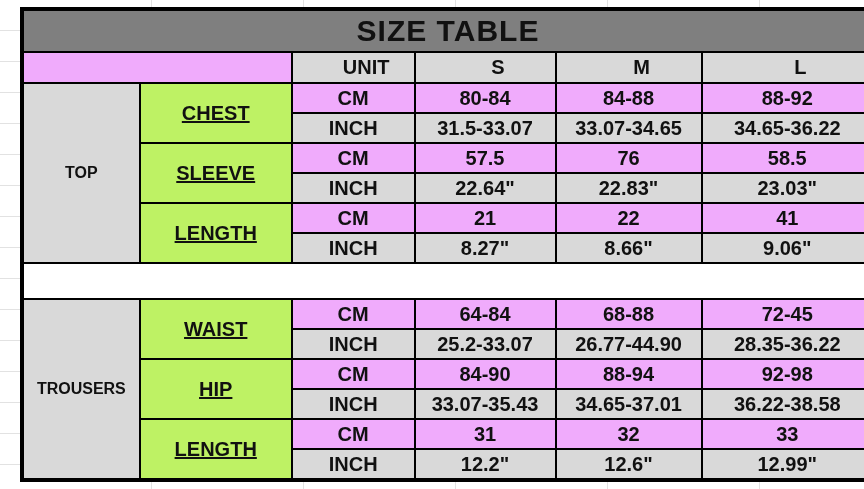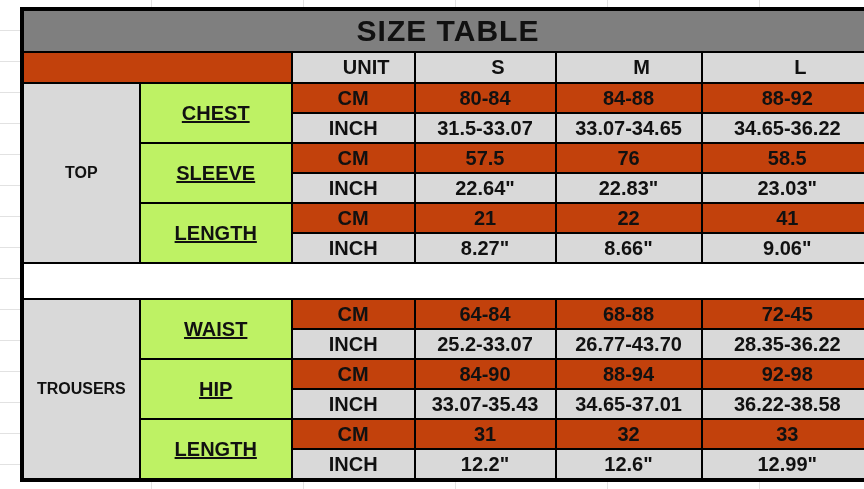"CM" td.white { background: #c2410c -> #f0abfc }
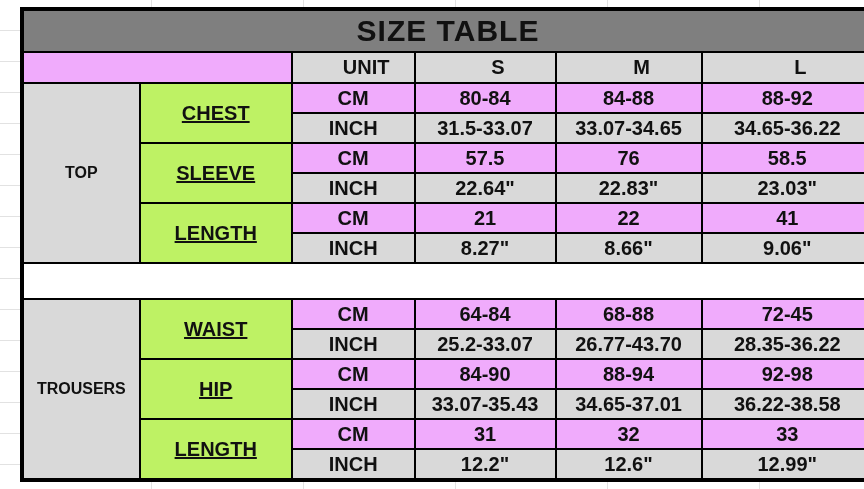"26.77-43.70" td.shaded { text: 26.77-43.70 -> 26.77-44.90 }
